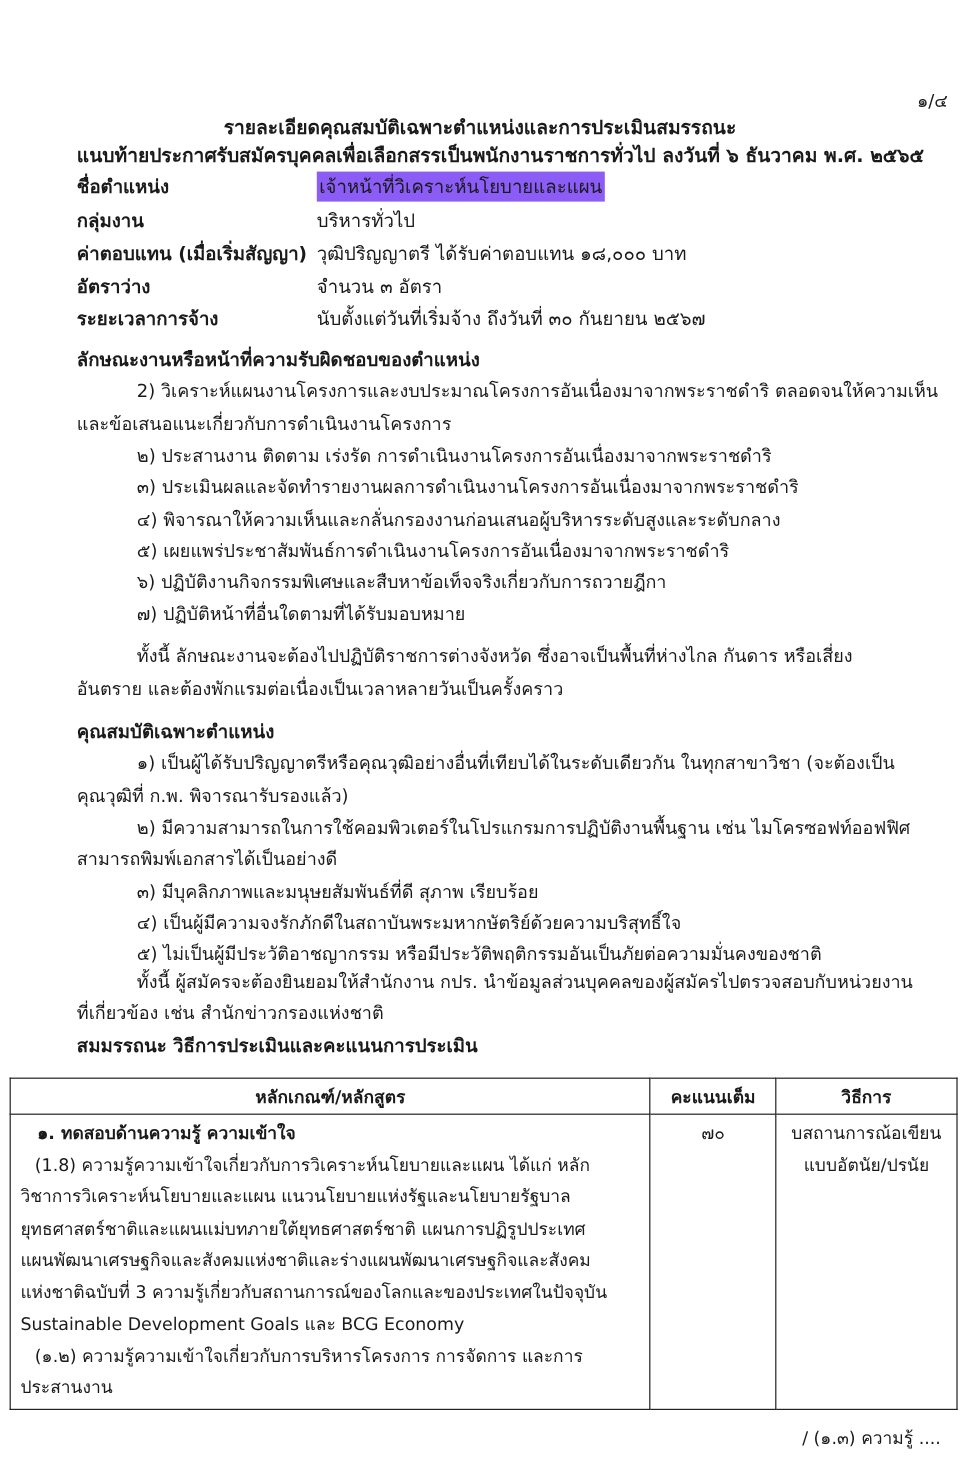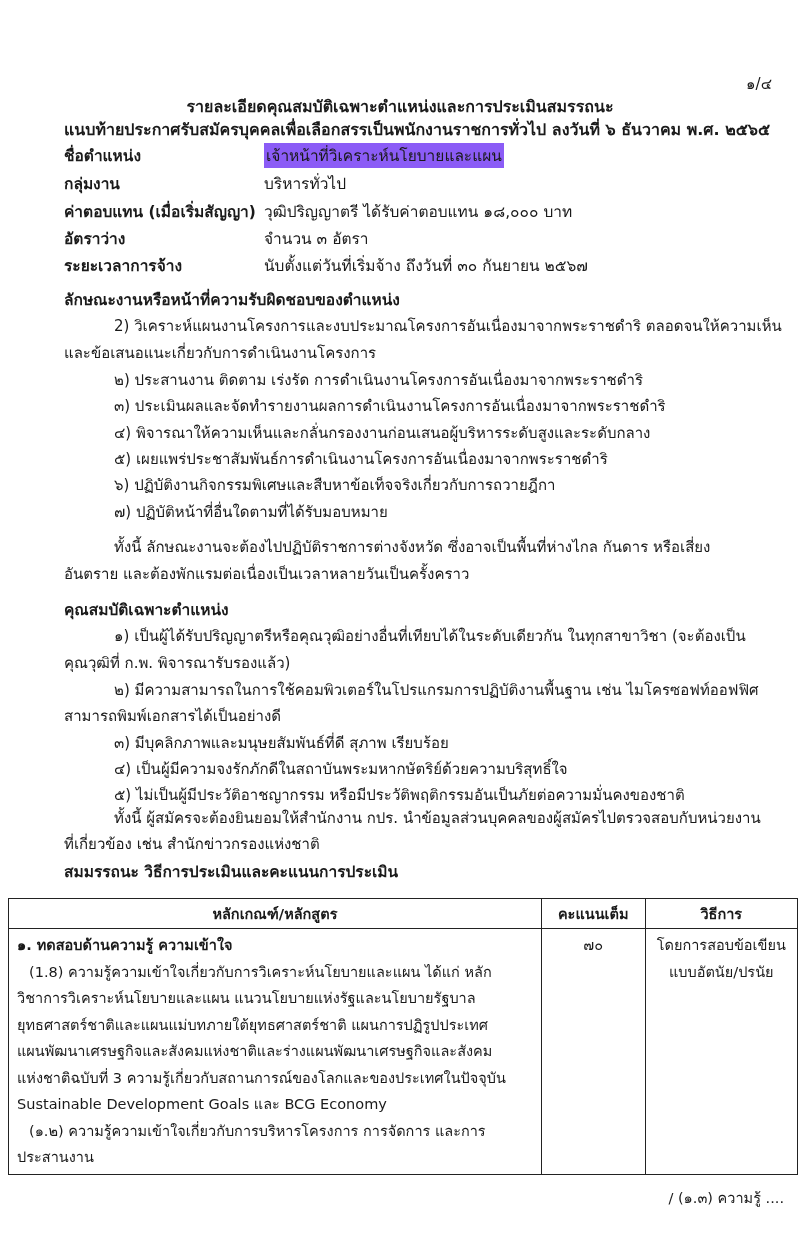"๑/๔" .page-num { right: 28px -> 10px }
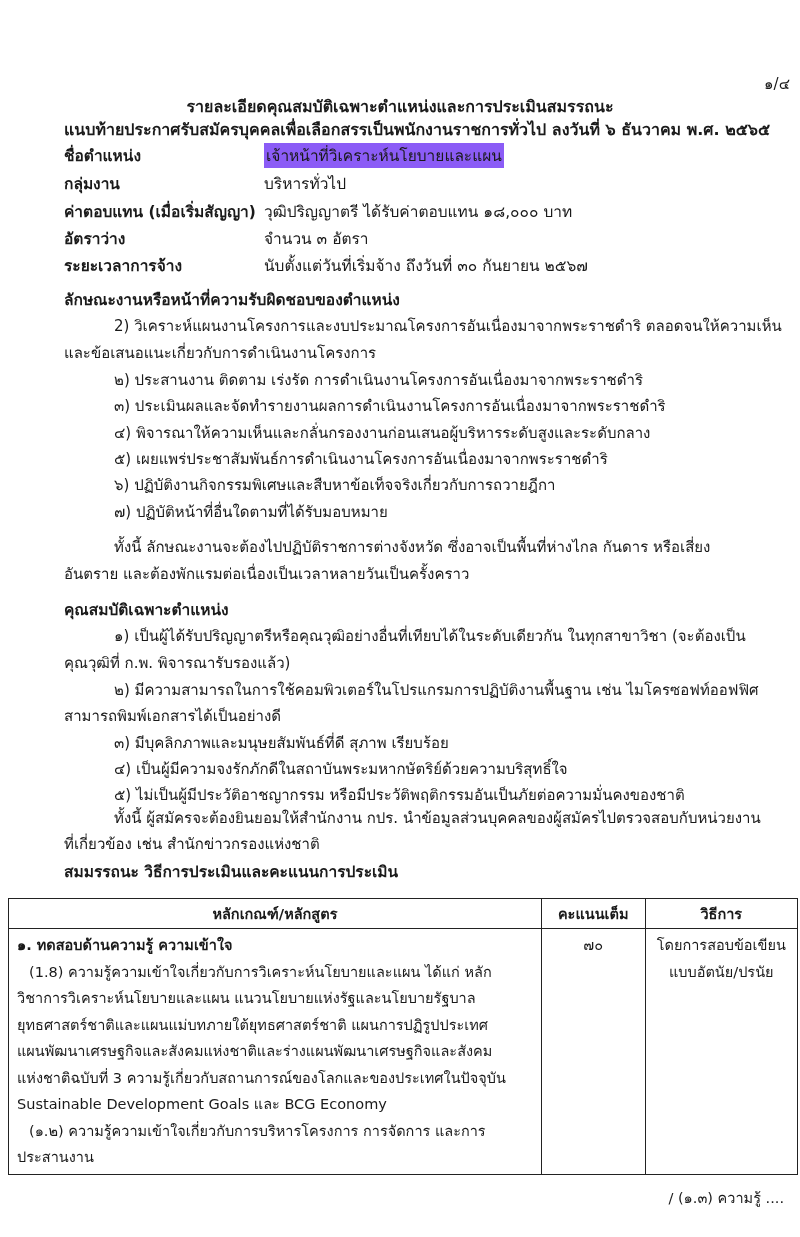"๑. ทดสอบด้านความรู้ ความเข้าใจ" .bold { margin-left: none -> 14px }
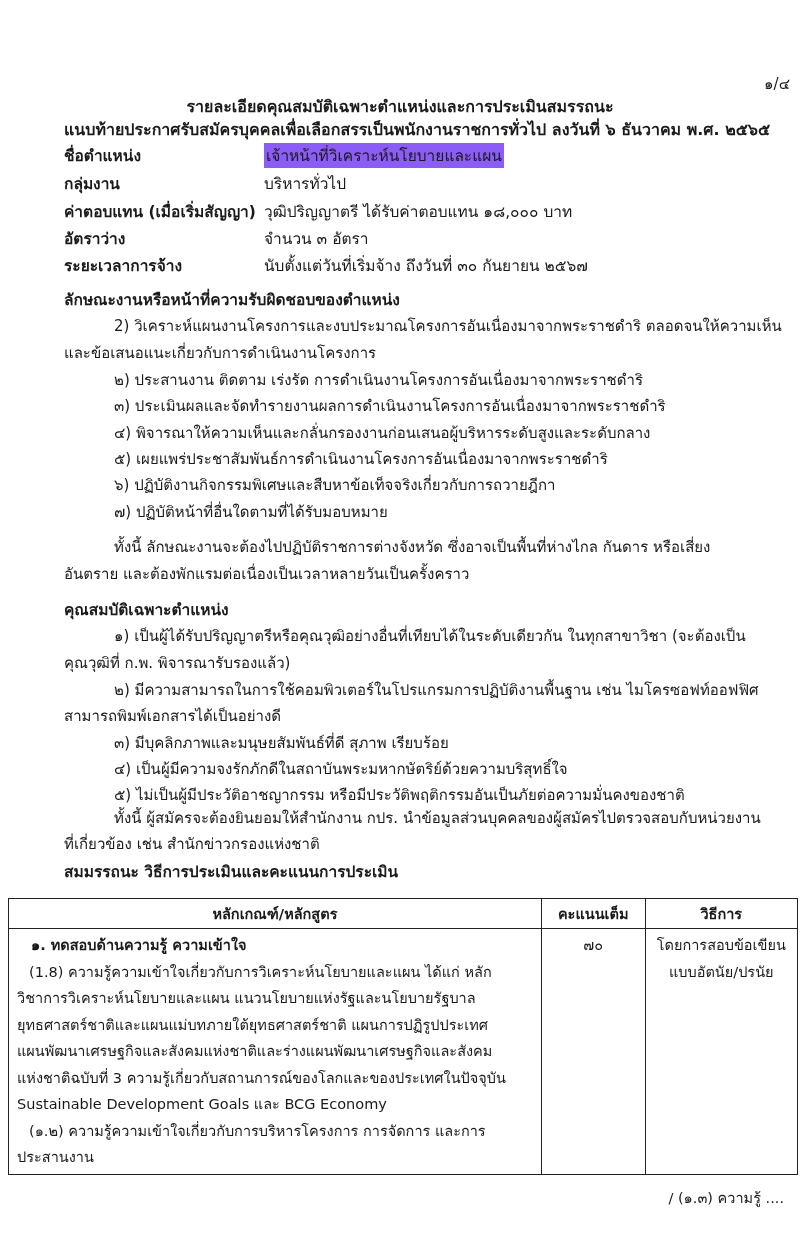"โดยการสอบข้อเขียน" div.cell-line { text: โดยการสอบข้อเขียน -> บสถานการณ้อเขียน }
